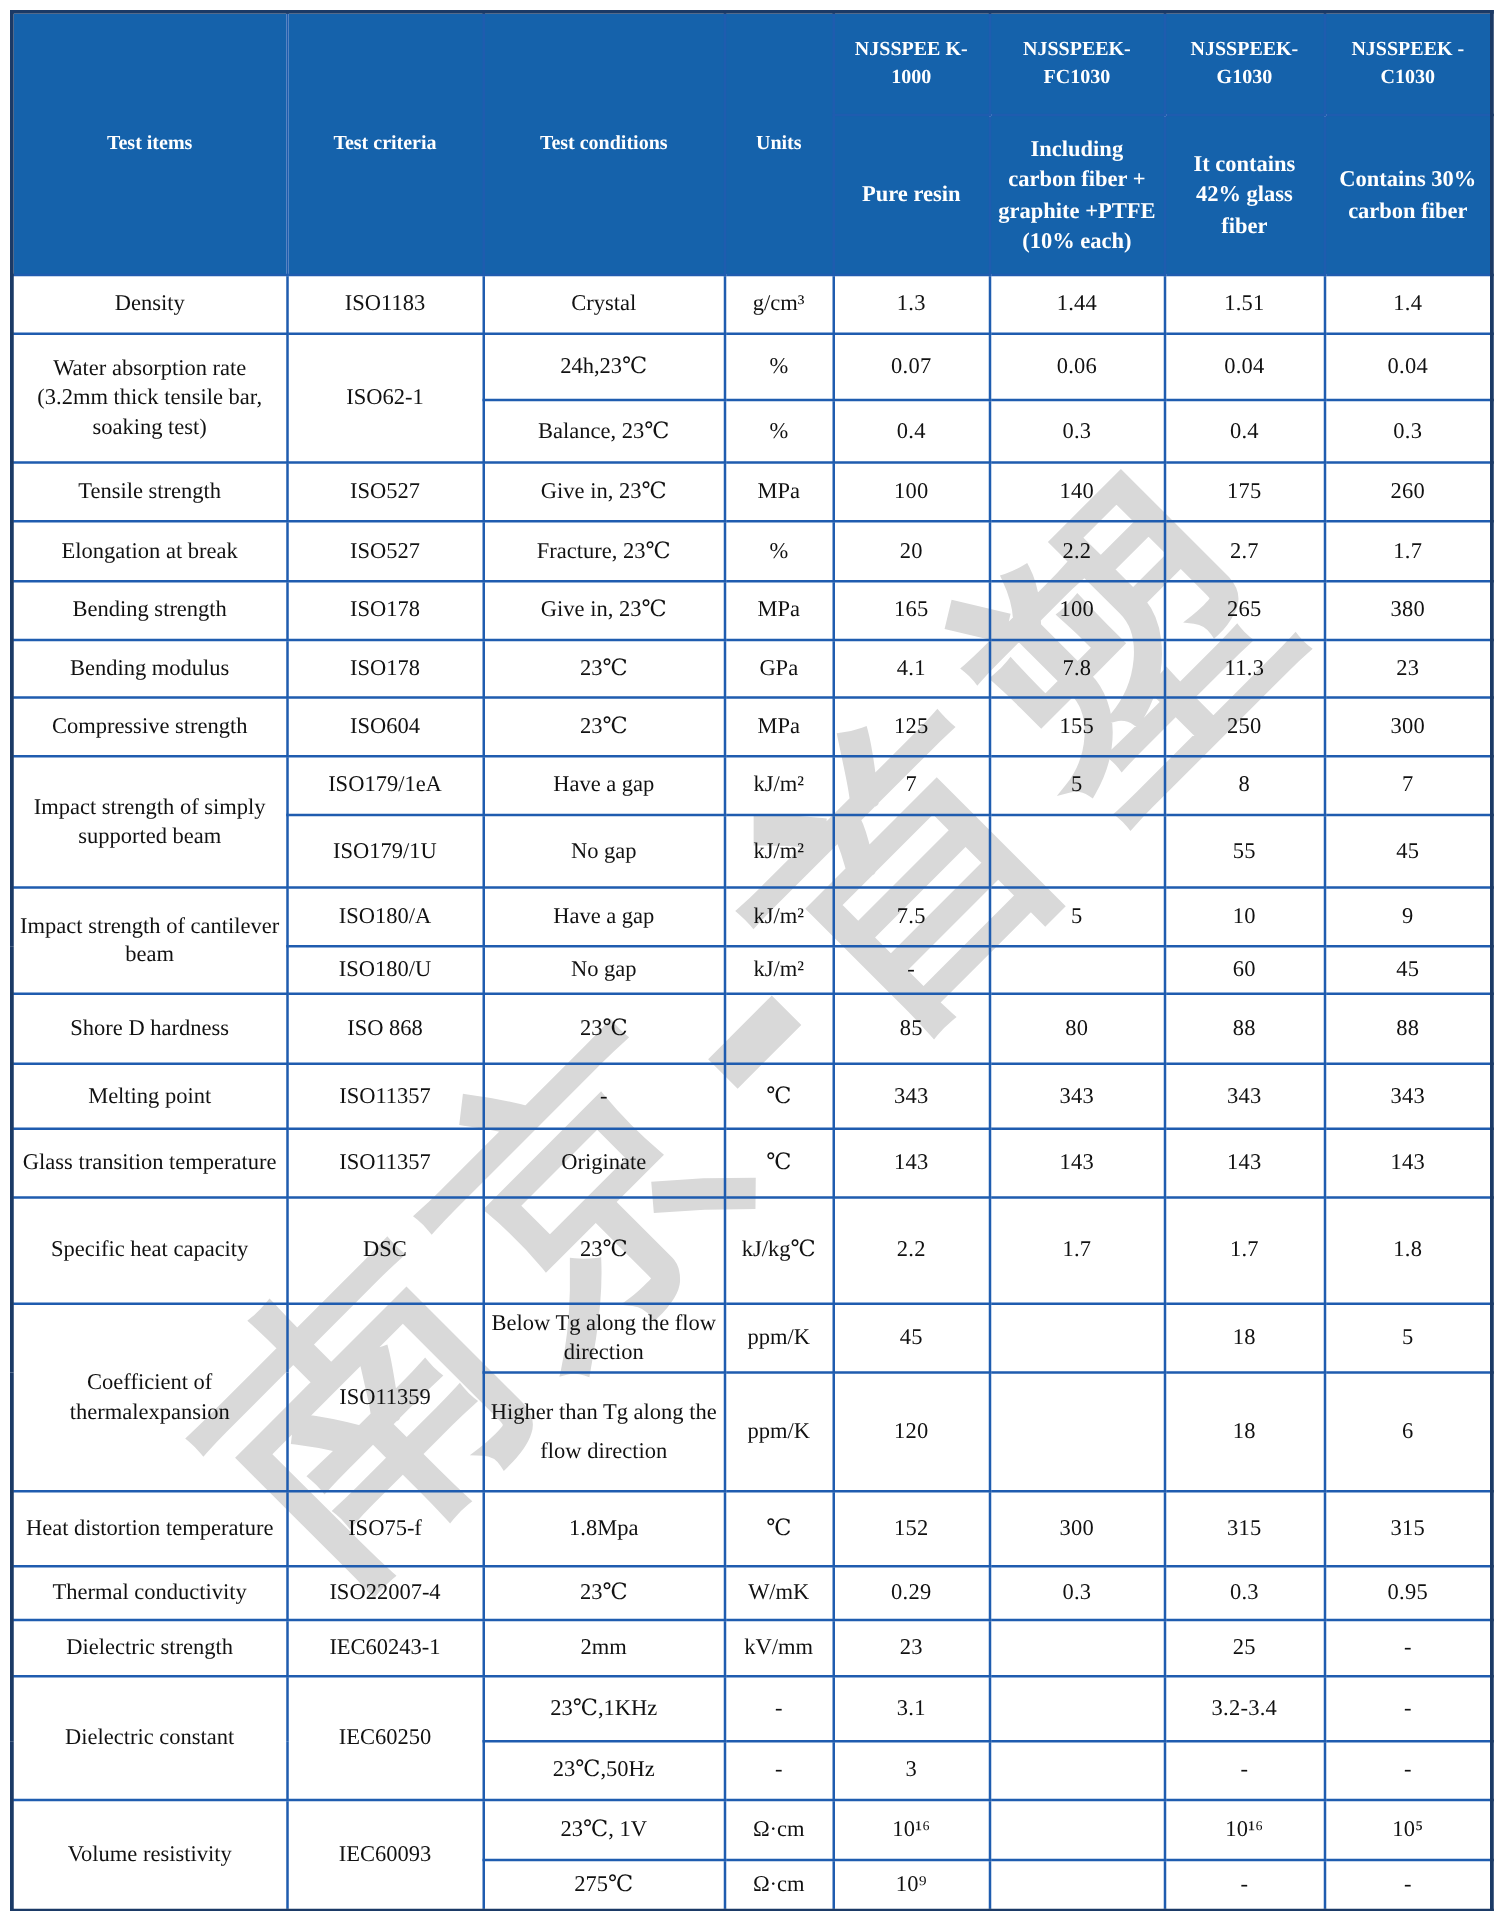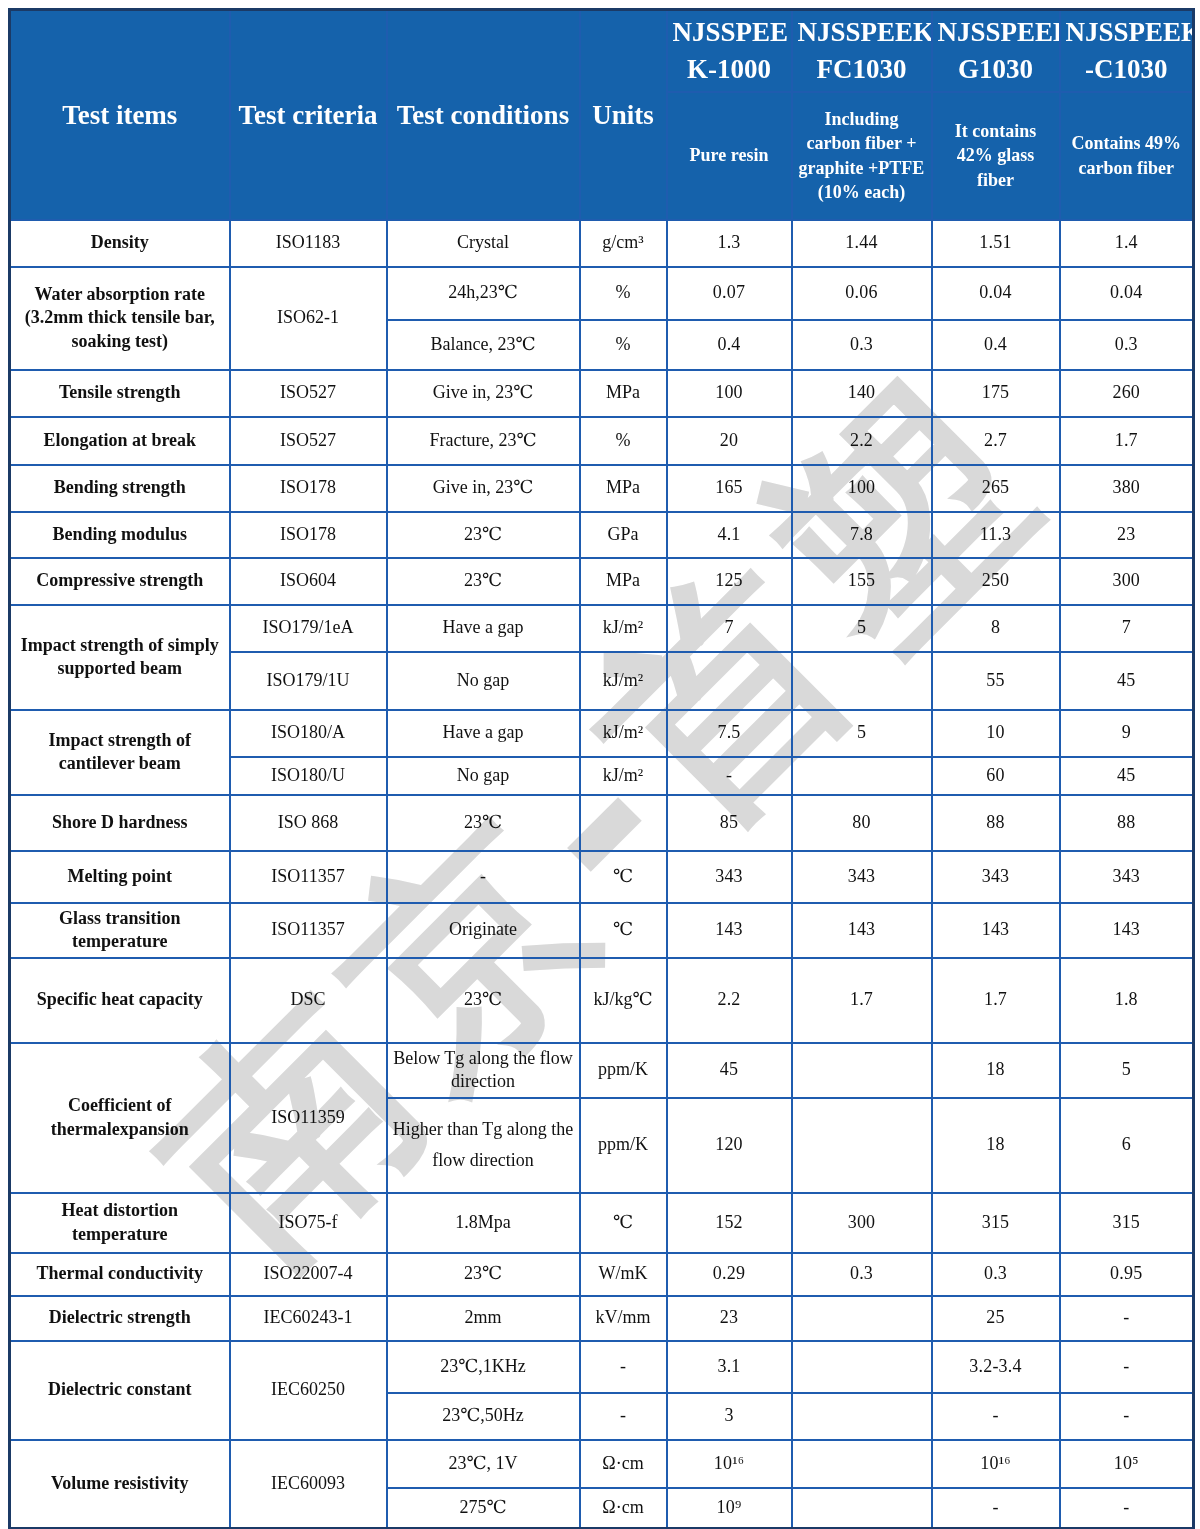"NJSSPEE K-1000" thead th { font-size: 27px -> 16px }
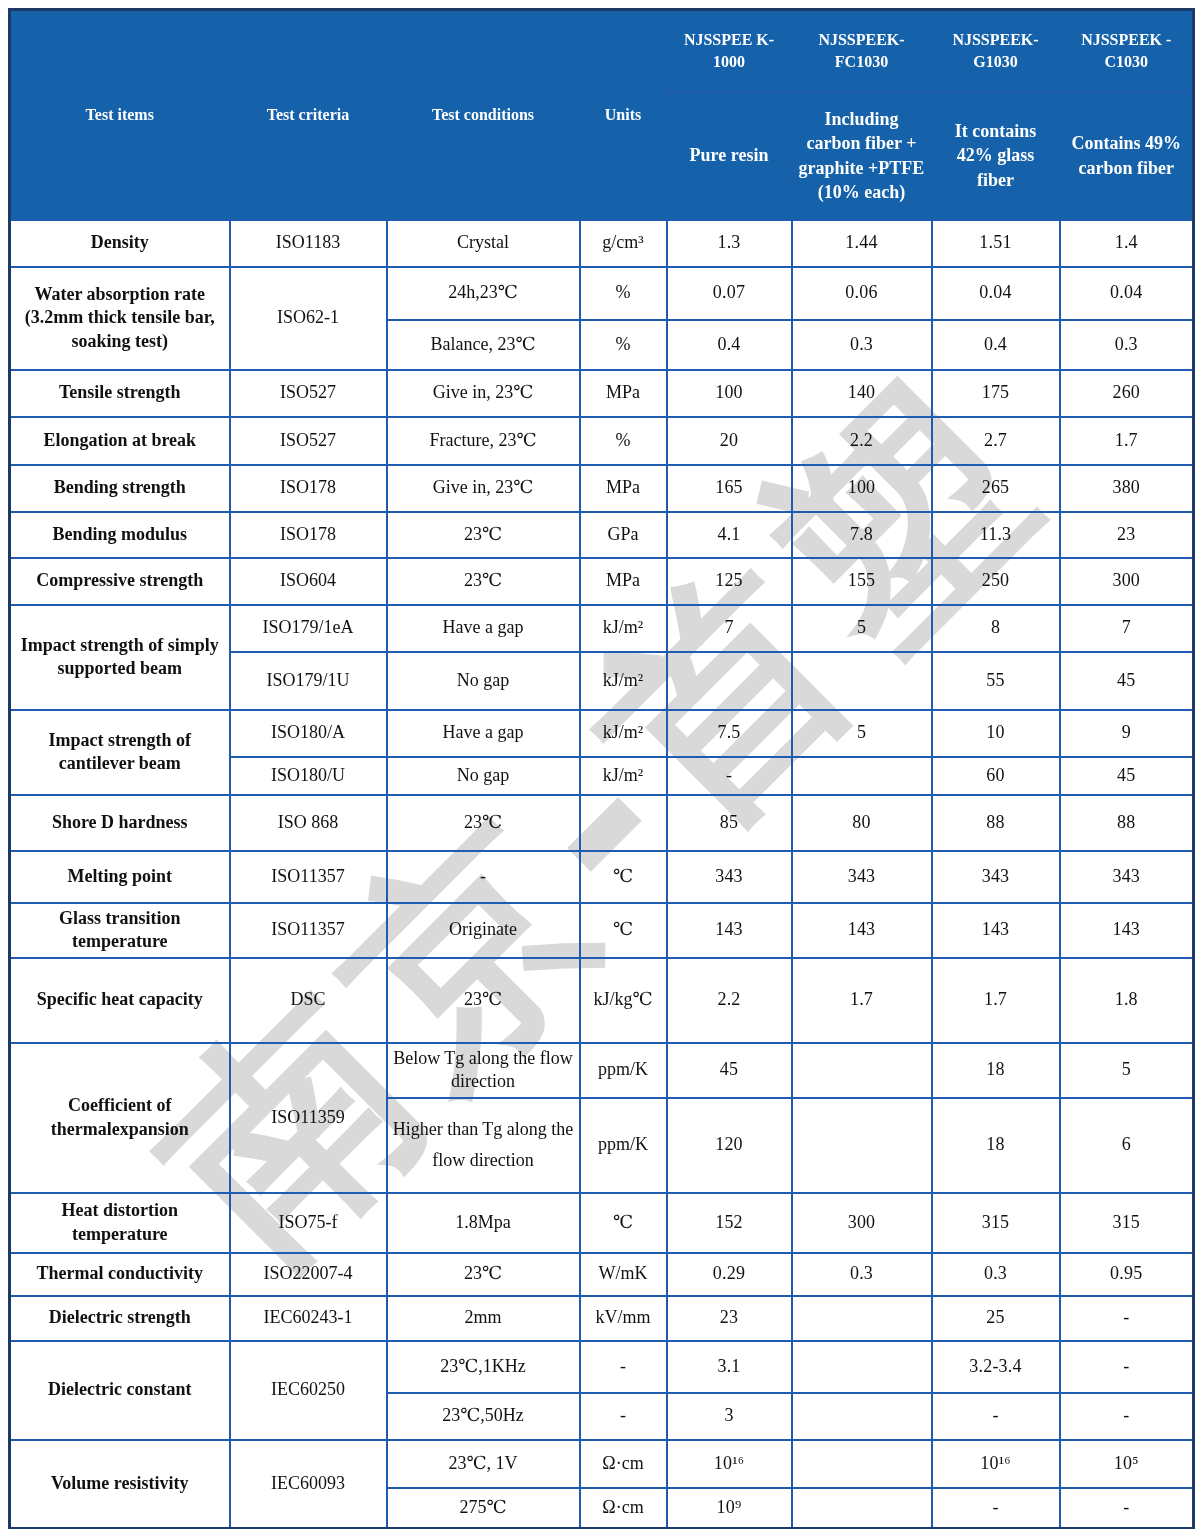"Contains 49% carbon fiber" th.desc { text: 49% -> 30% }
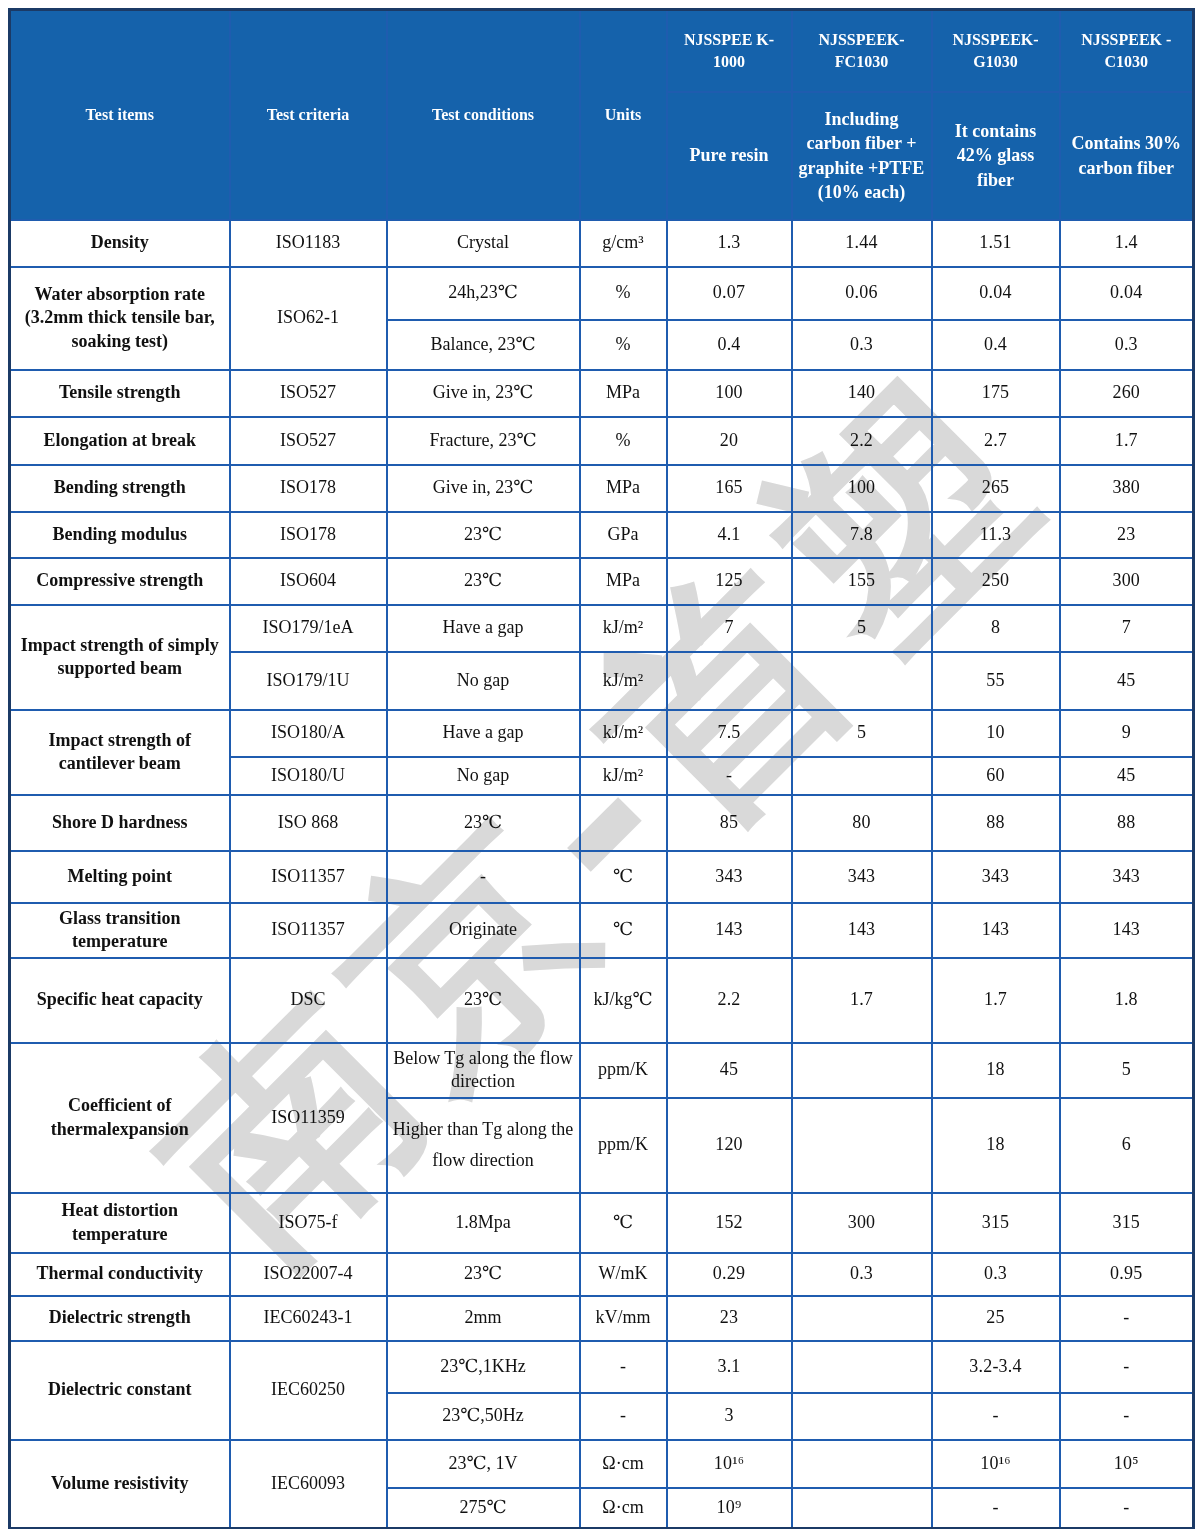"Density" td.item { font-weight: bold -> none }
